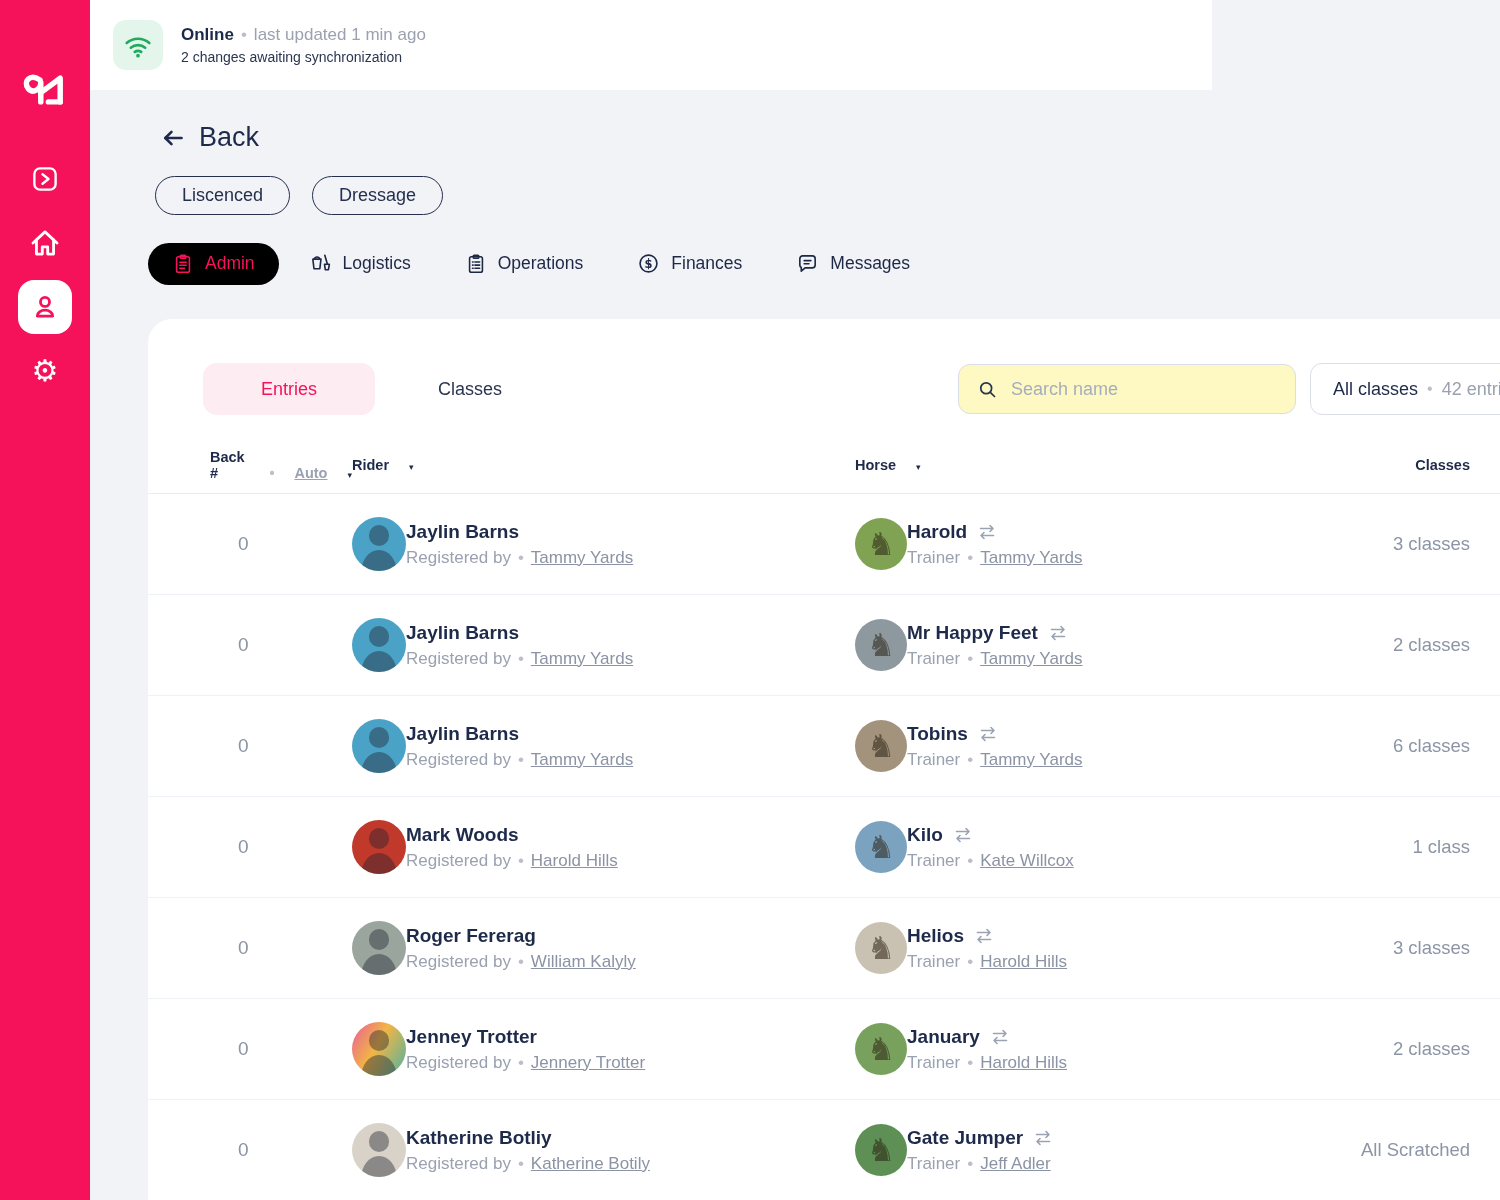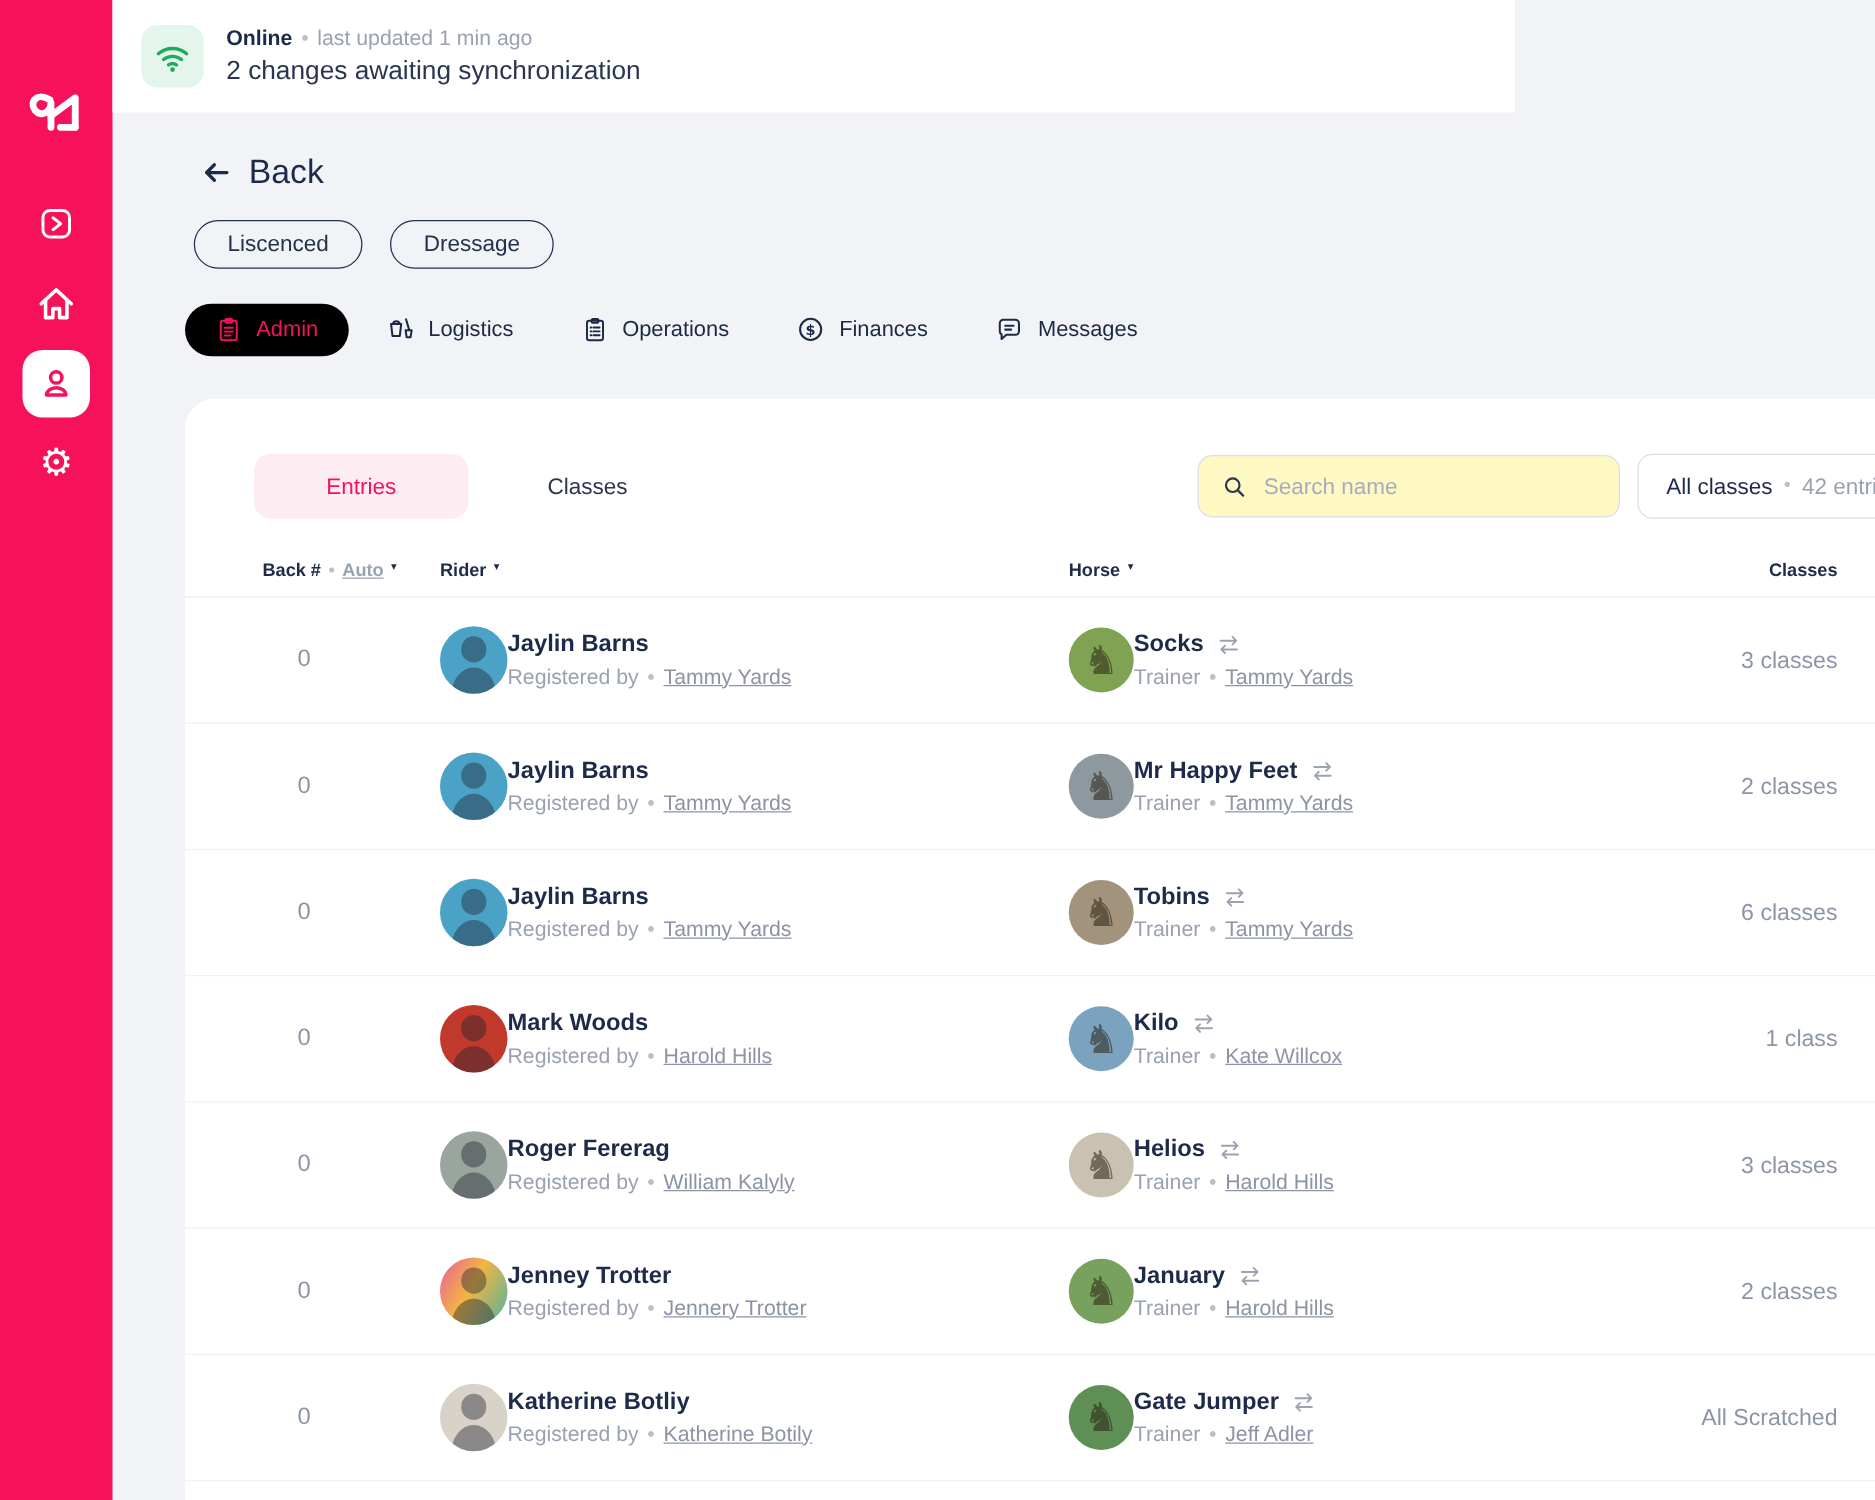"2 changes awaiting synchronization" .status-line2 { font-size: 21px -> 14px }
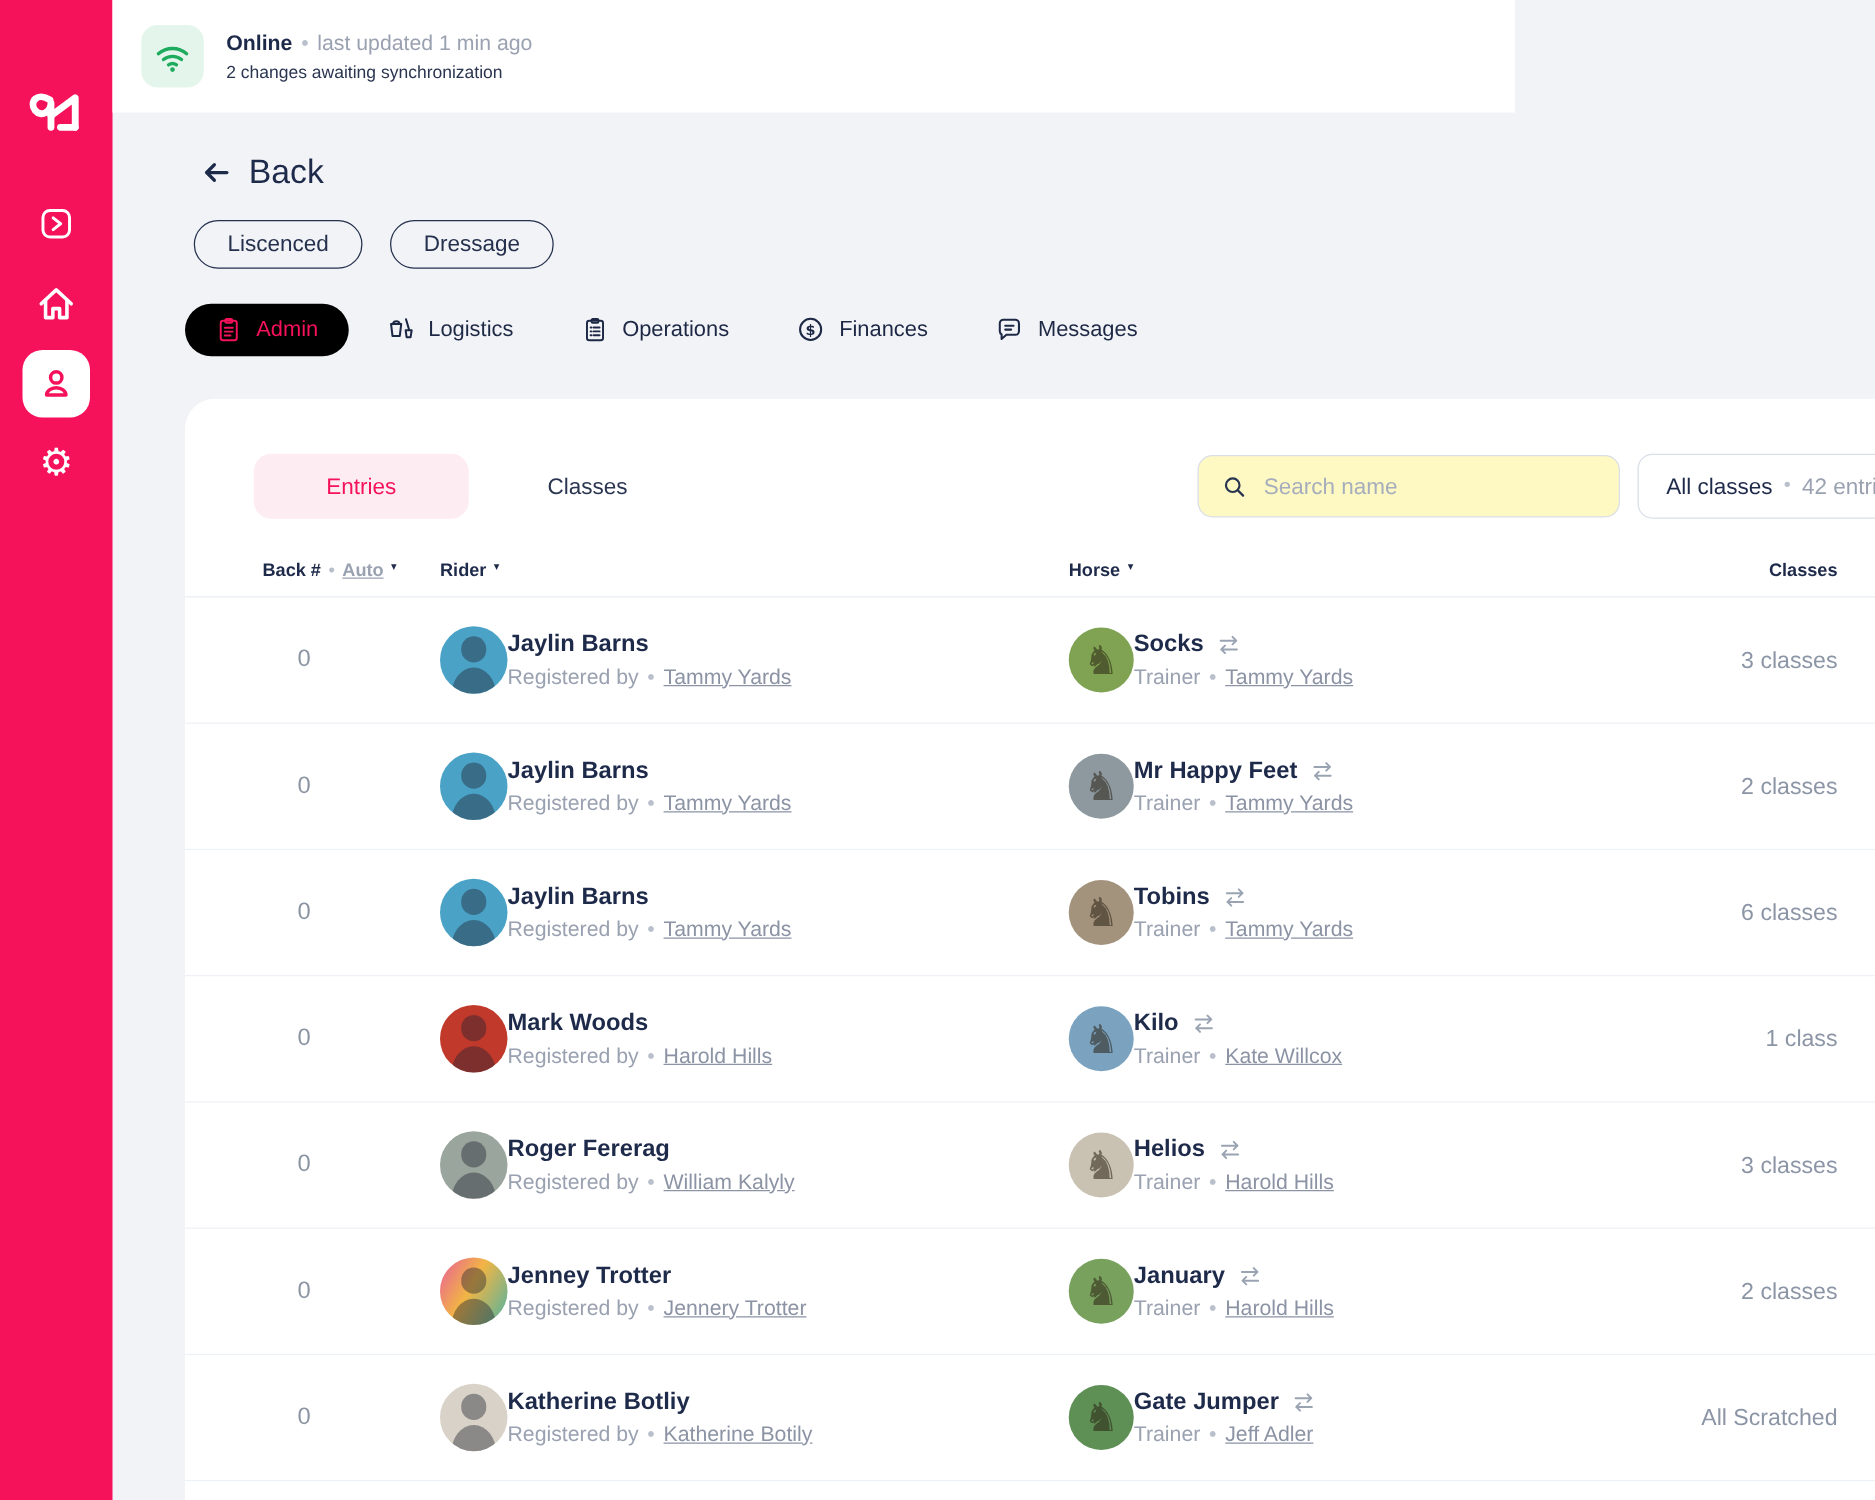"Back #" .th { align-items: flex-start -> flex-end; gap: 6px -> 20px }
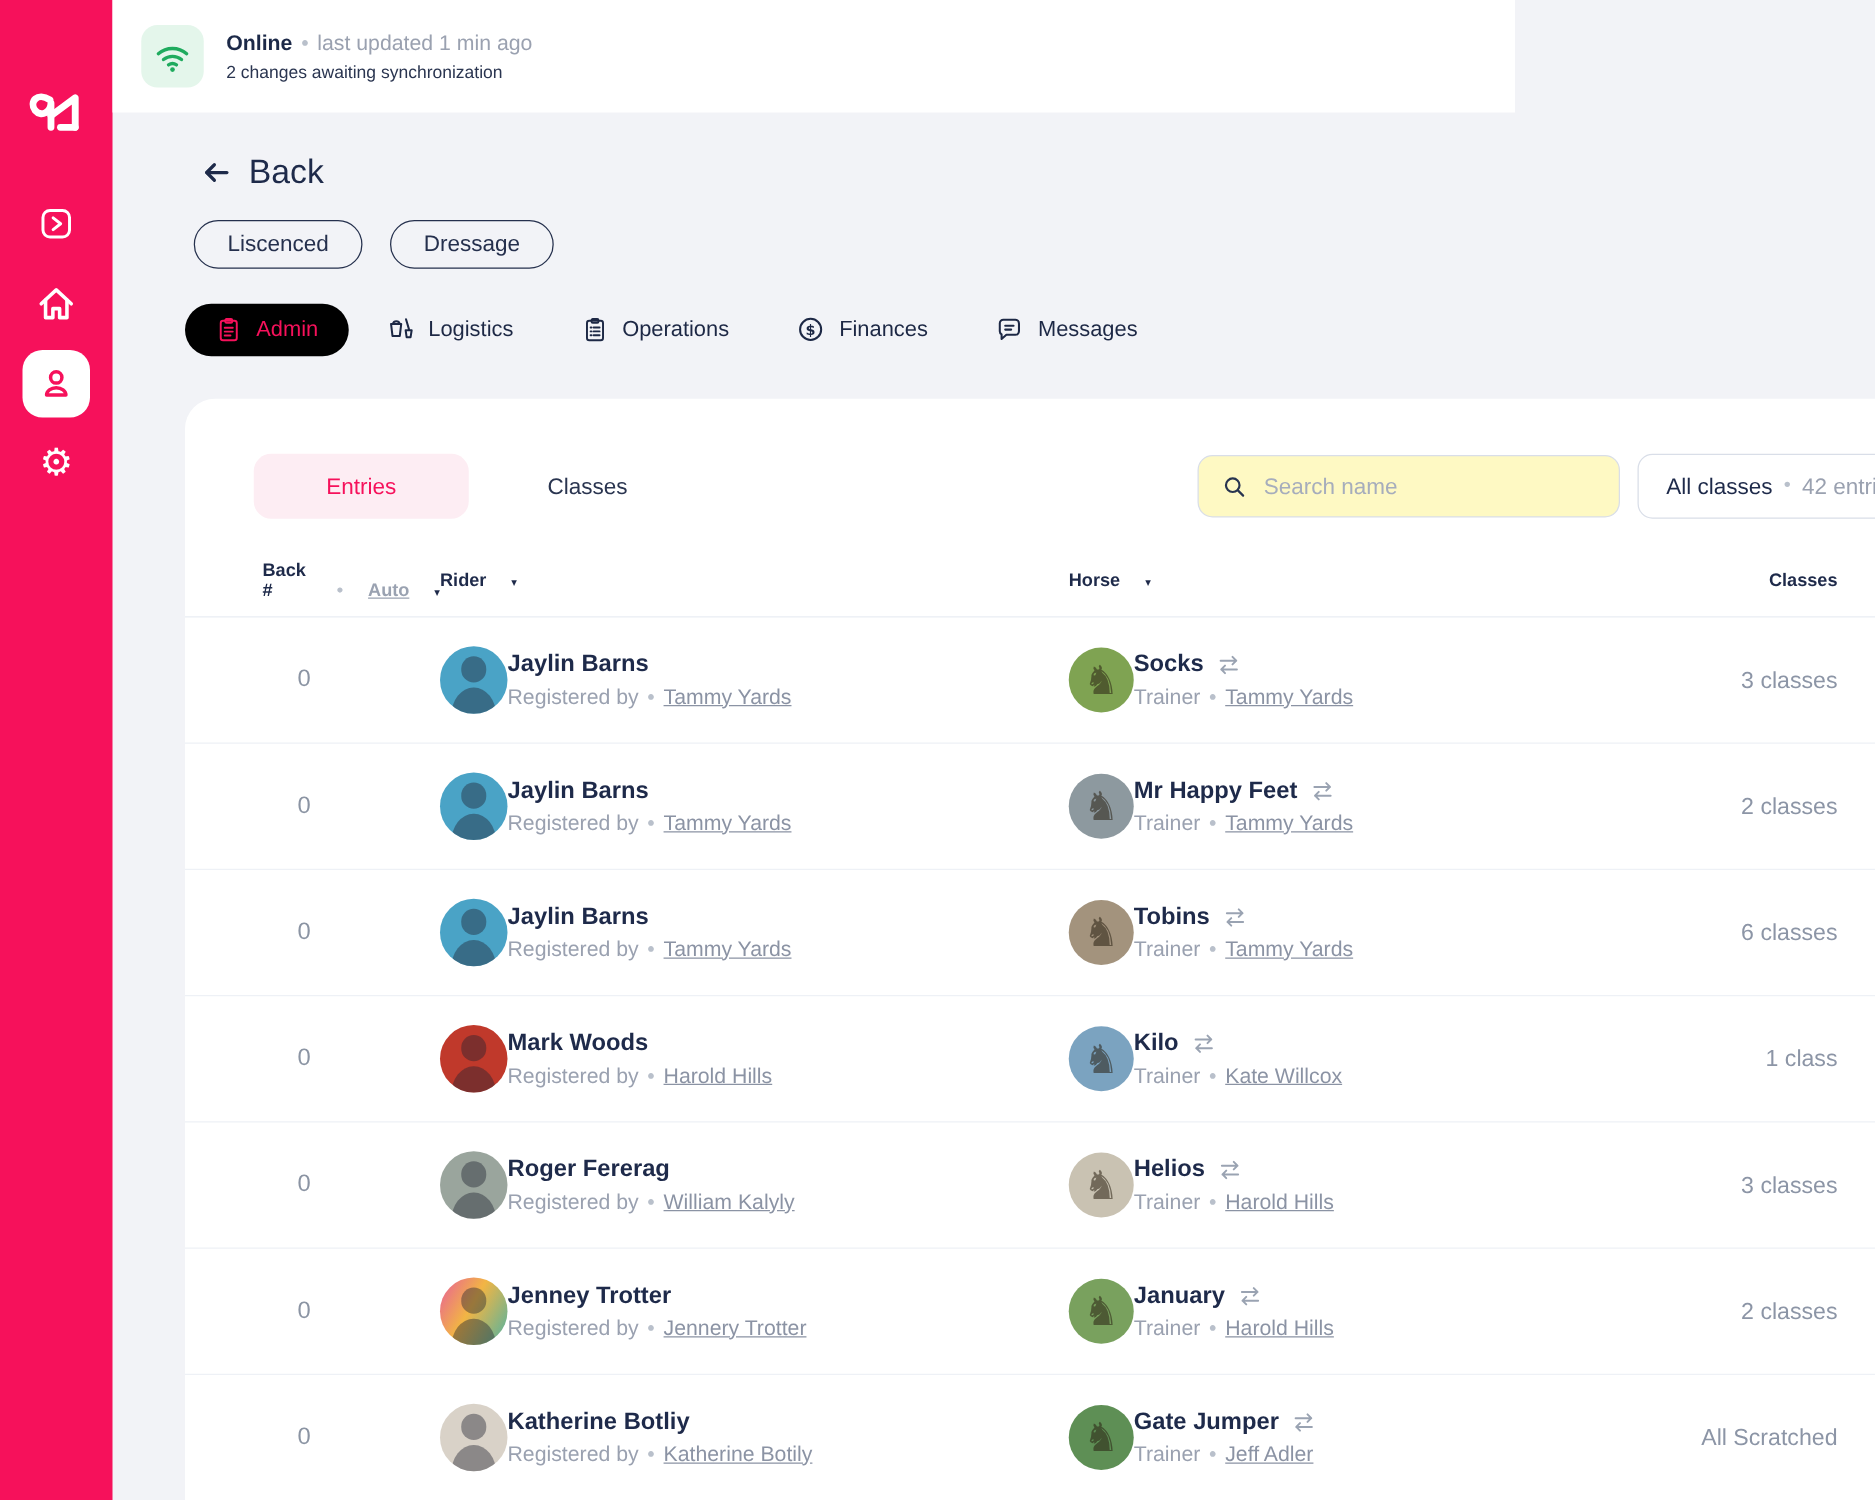"Socks" span.ename { text: Socks -> Harold }
